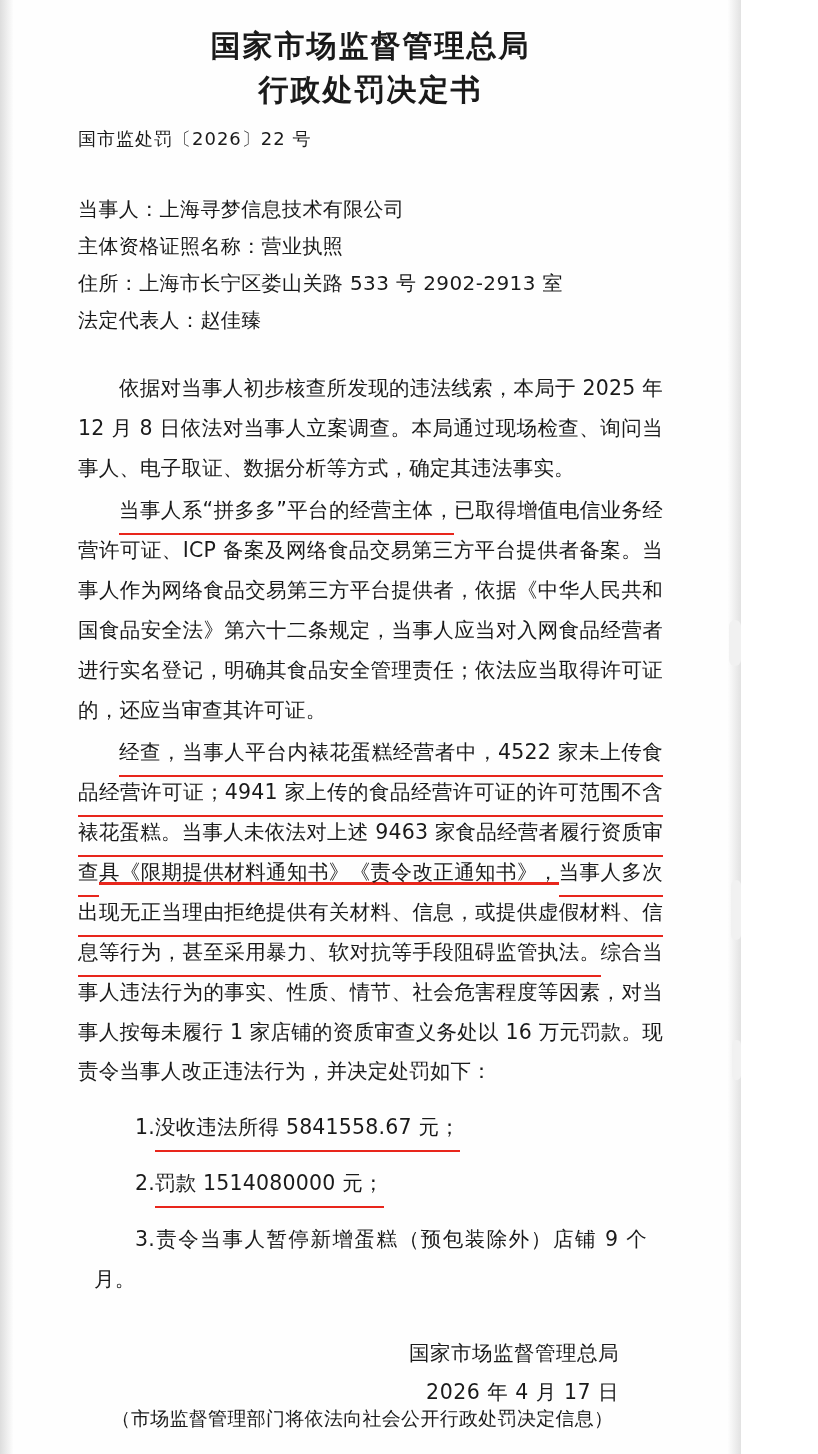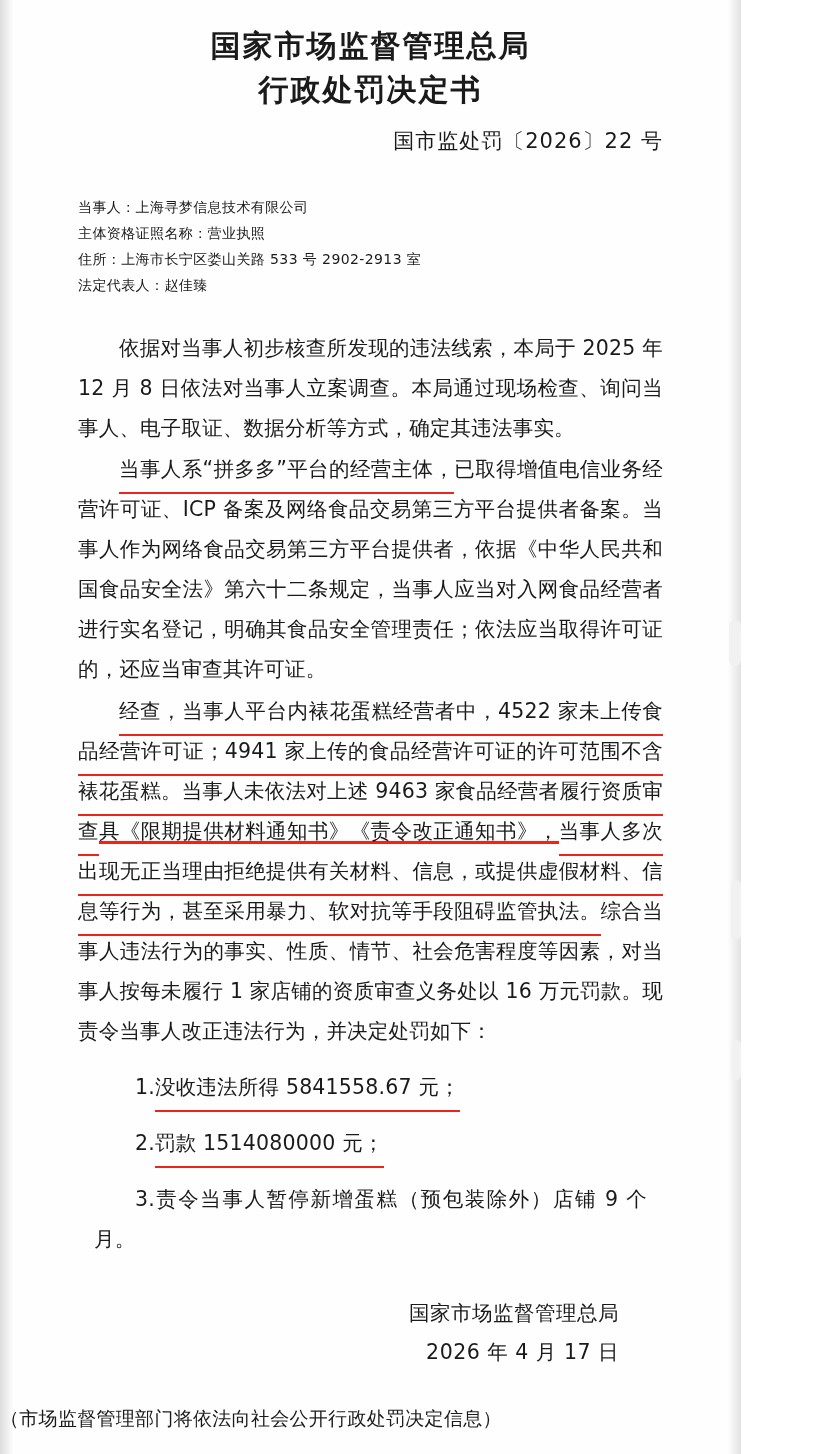"国市监处罚〔2026〕22 号" .doc-number { font-size: 21px -> 18px; text-align: right -> left }
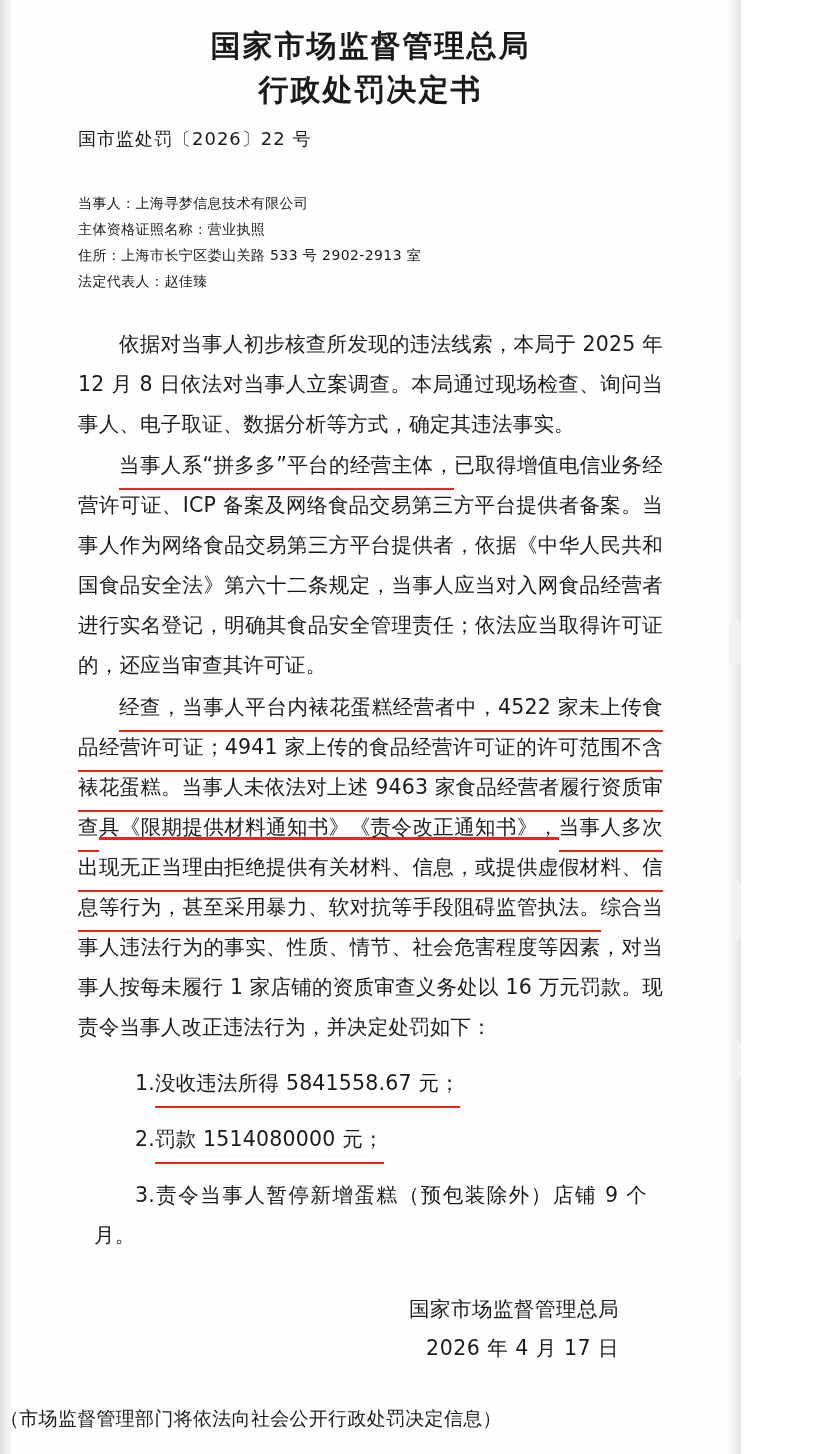"当事人：上海寻梦信息技术有限公司" .party-block { font-size: 14px -> 20px }
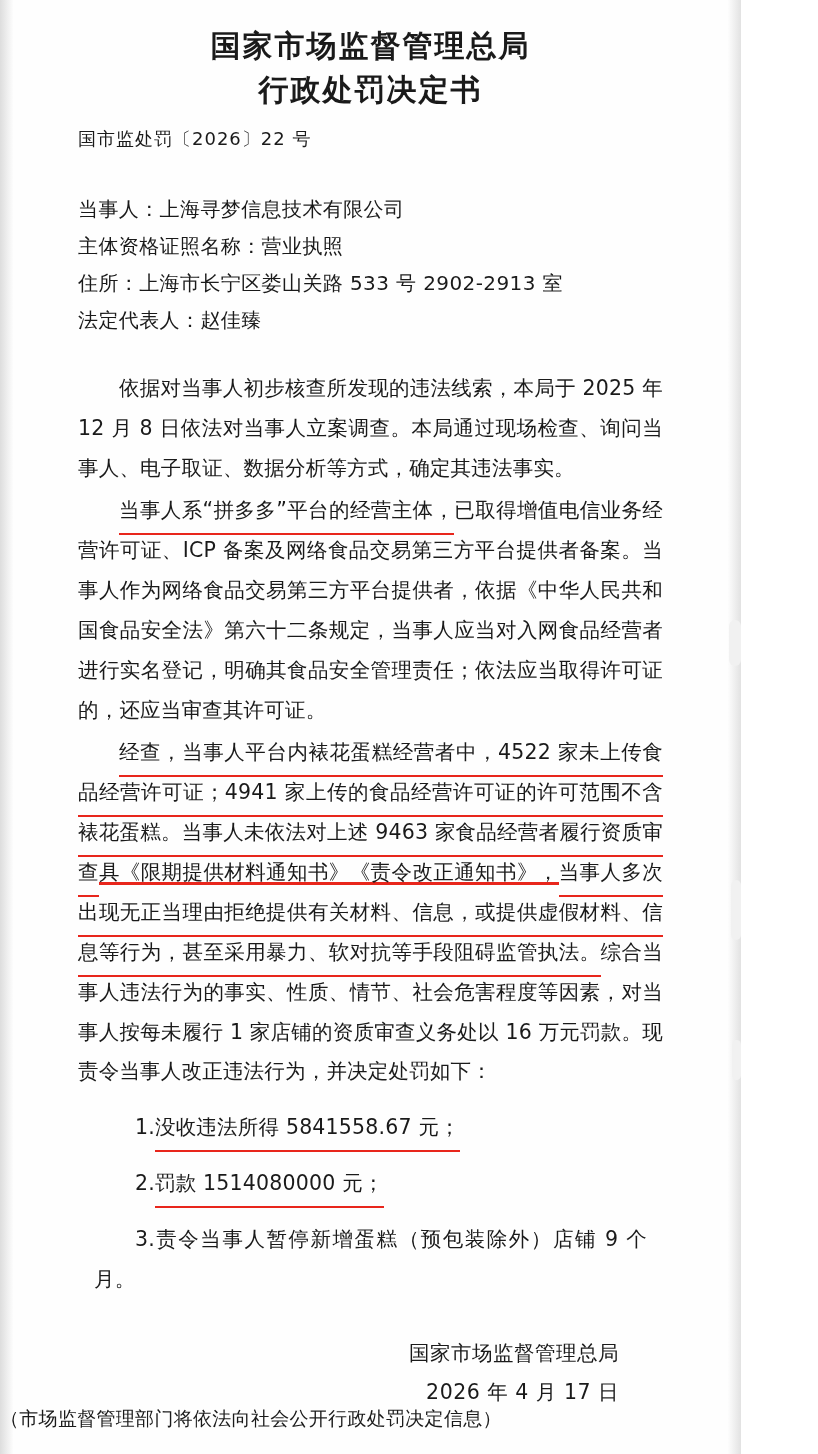"（市场监督管理部门将依法向社会公开行政处罚决定信息）" .footer-note { text-align: left -> center }
